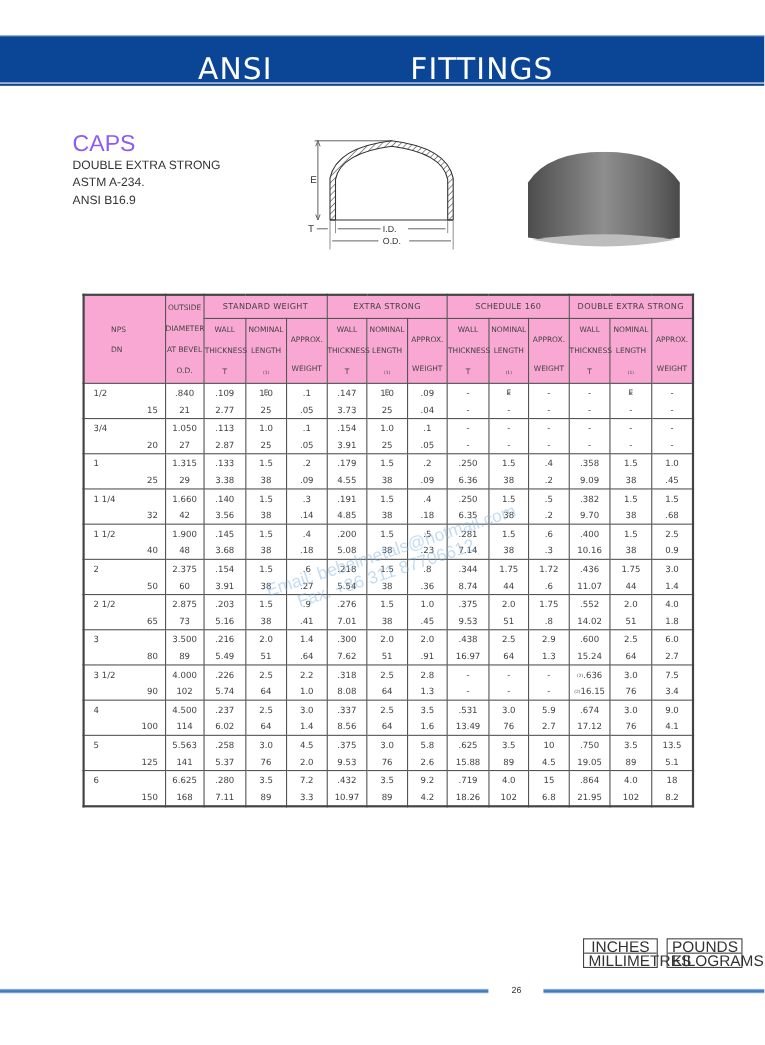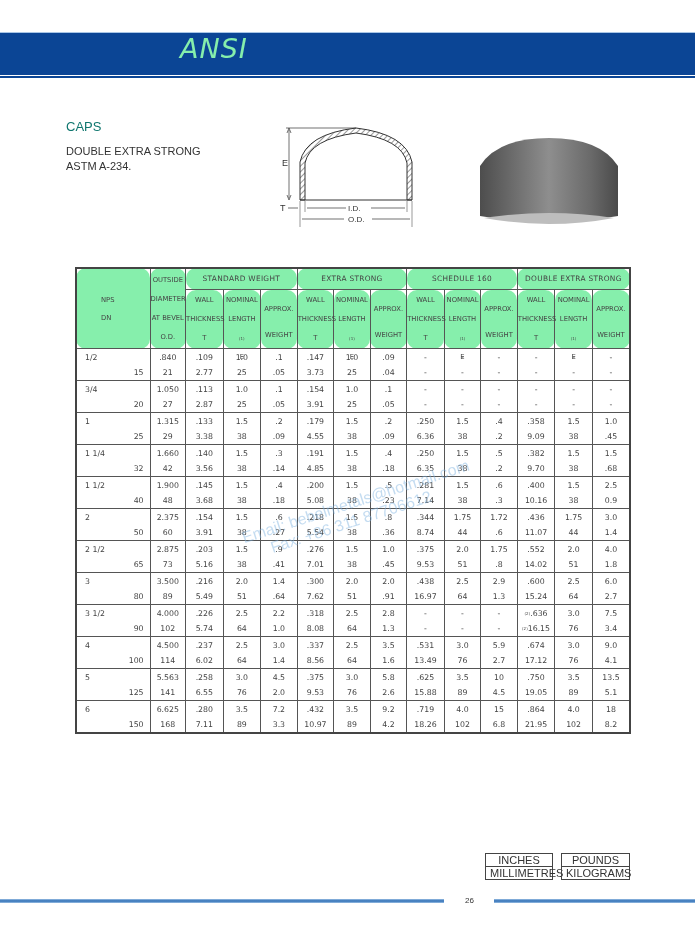"ANSI" .banner-title { color: #86efac -> #ffffff; font-style: italic -> none; top: 0 -> 15px }
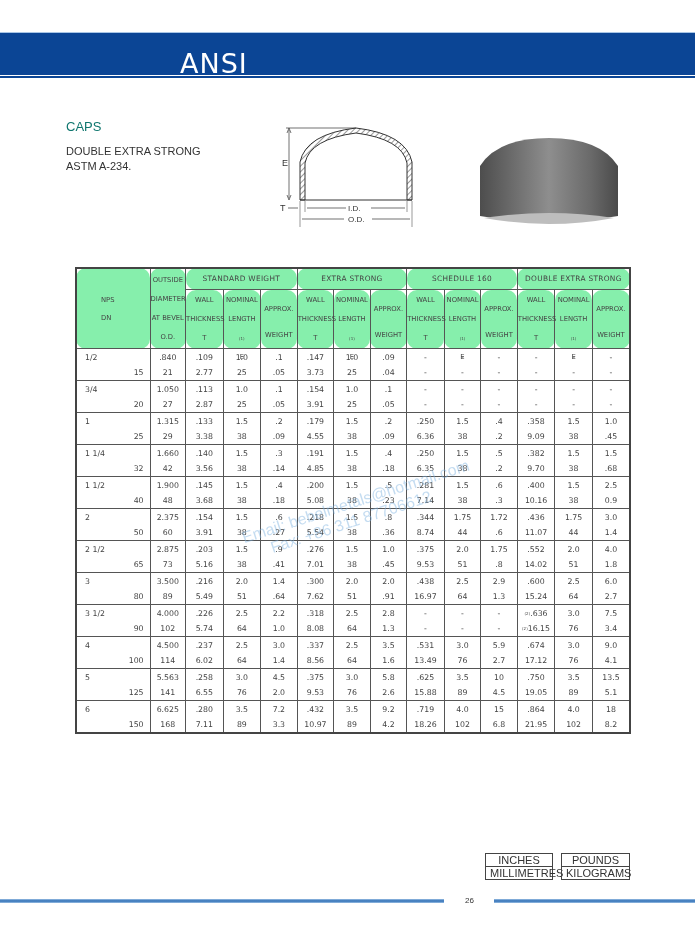"FITTINGS" span.banner-title { html: none -> <span>FITTINGS</span> }
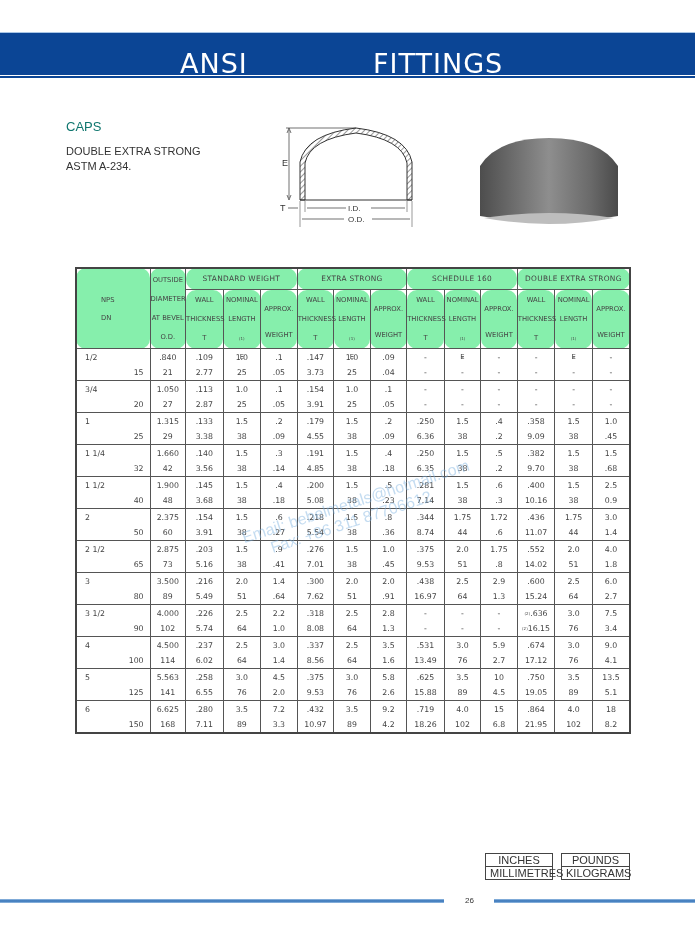"CAPS" .caps-title { color: #0f766e -> #8b5cf6; font-size: 13px -> 21px }
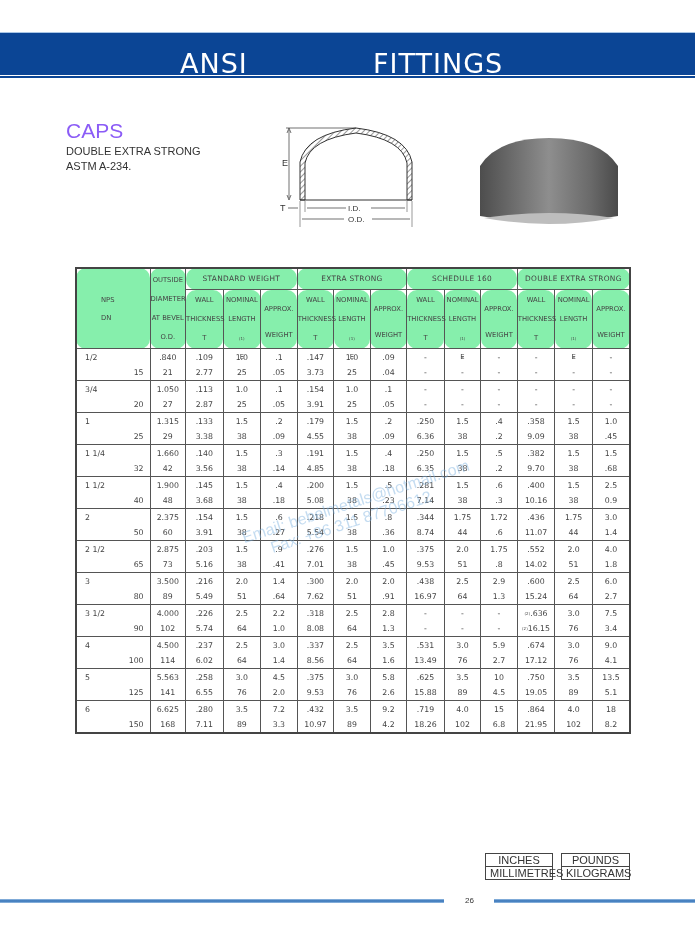"ANSI B16.9" div { html: none -> <div>ANSI B16.9</div> }
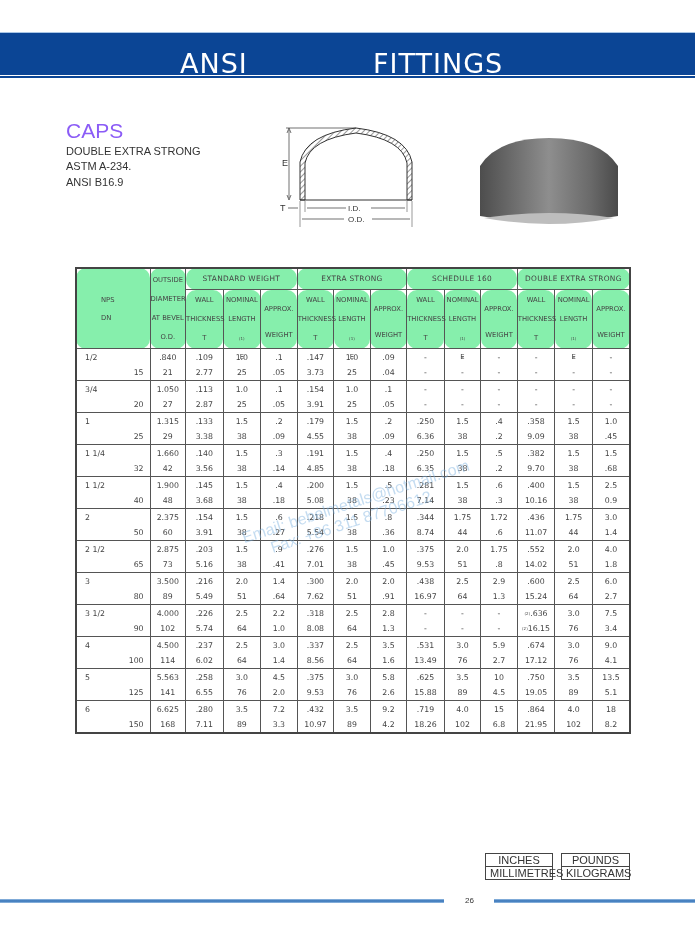"OUTSIDE" thead th { background: #86efac -> #f9a8d4; border-radius: 10px -> none }
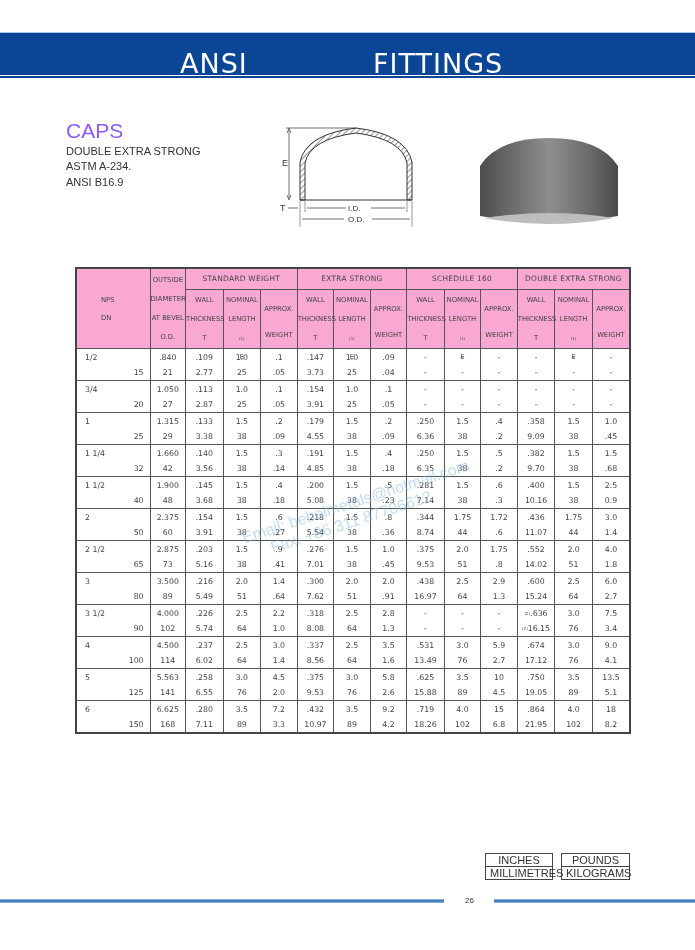"6.55" span.l2 { text: 6.55 -> 5.37 }
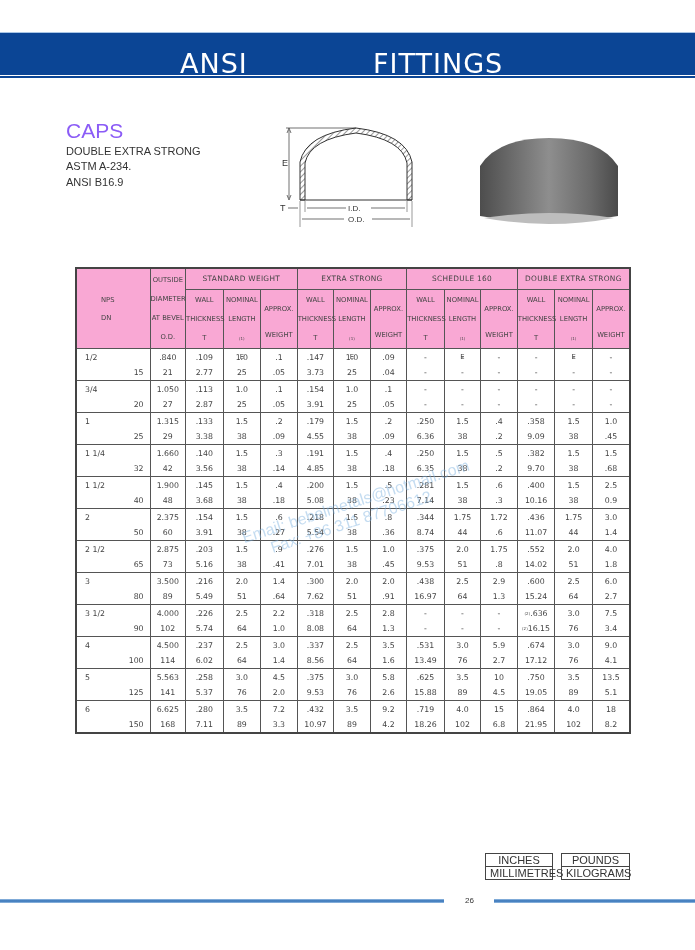"INCHES" .units { font-size: 11px -> 14px; margin-left: none -> 45px }
